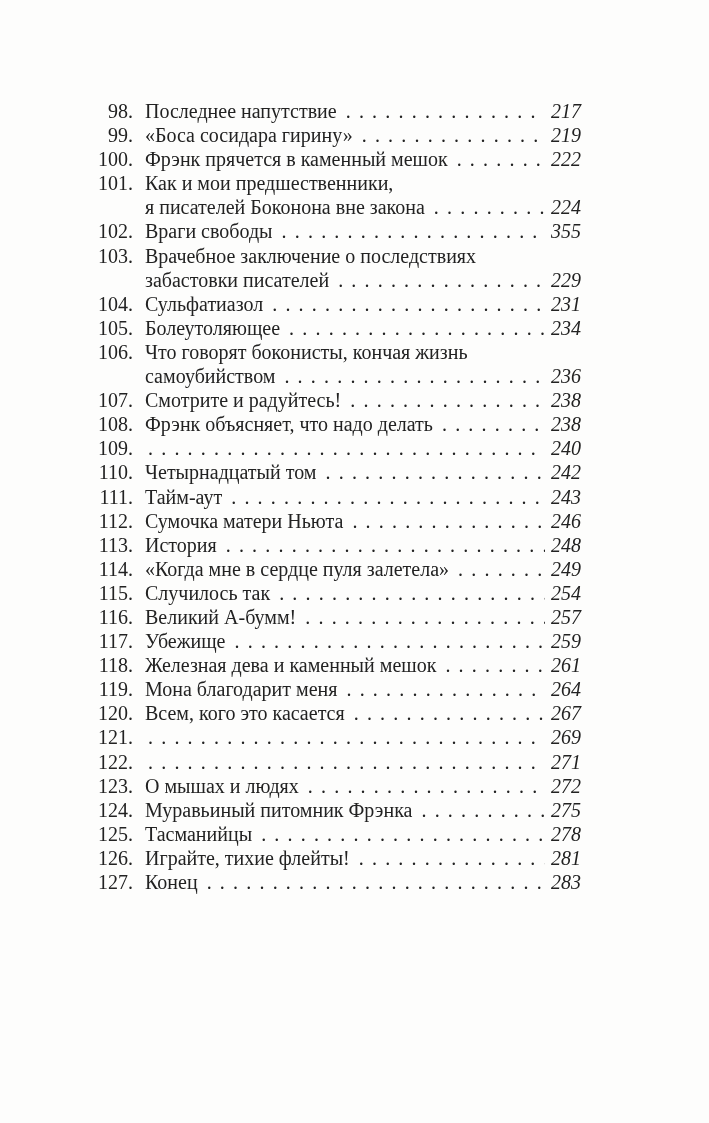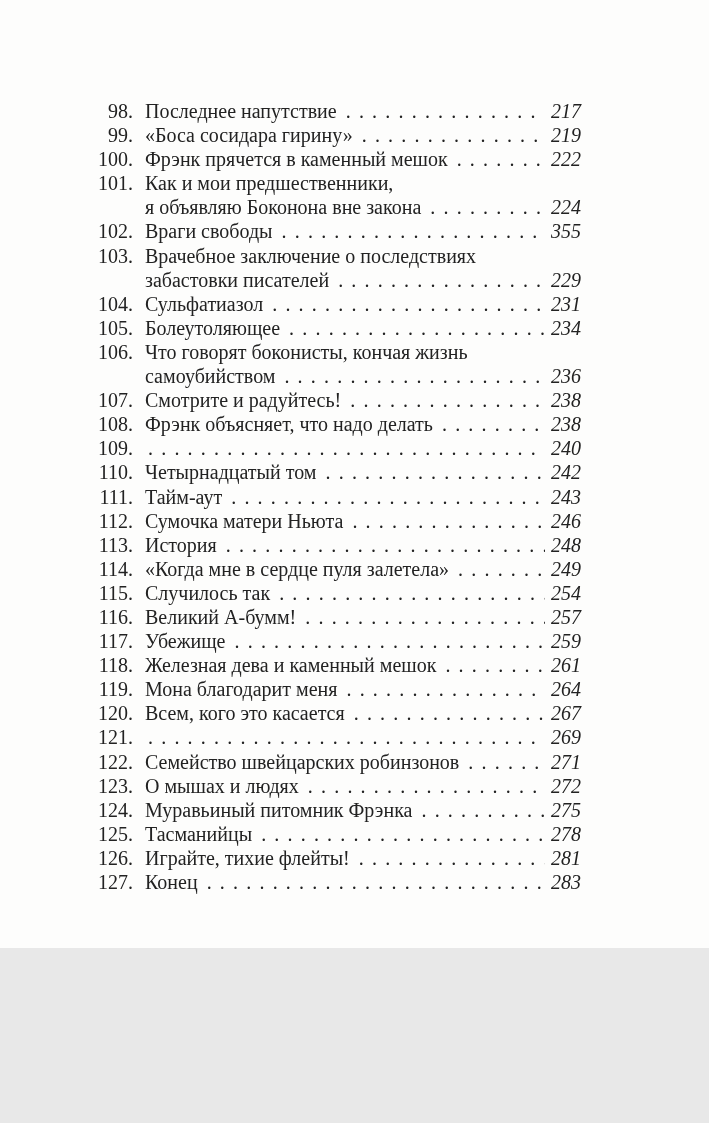"98." .sheet { height: 948px -> 1123px }
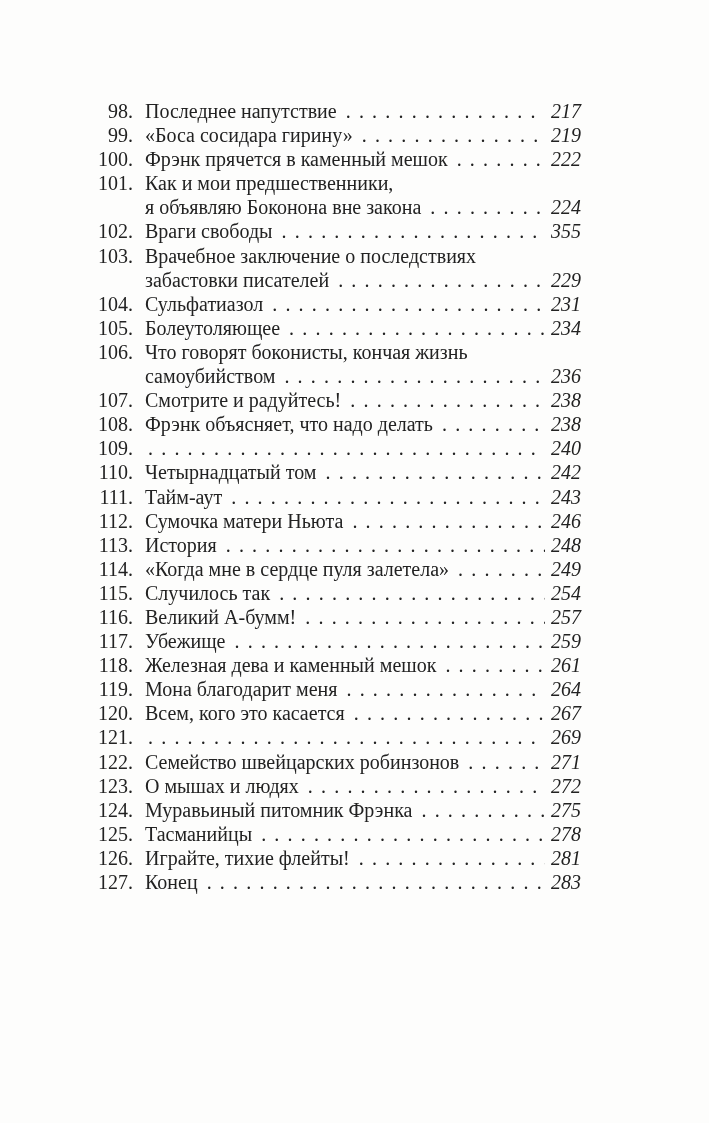"я объявляю Боконона вне закона" span.title-text { text: объявляю -> писателей }
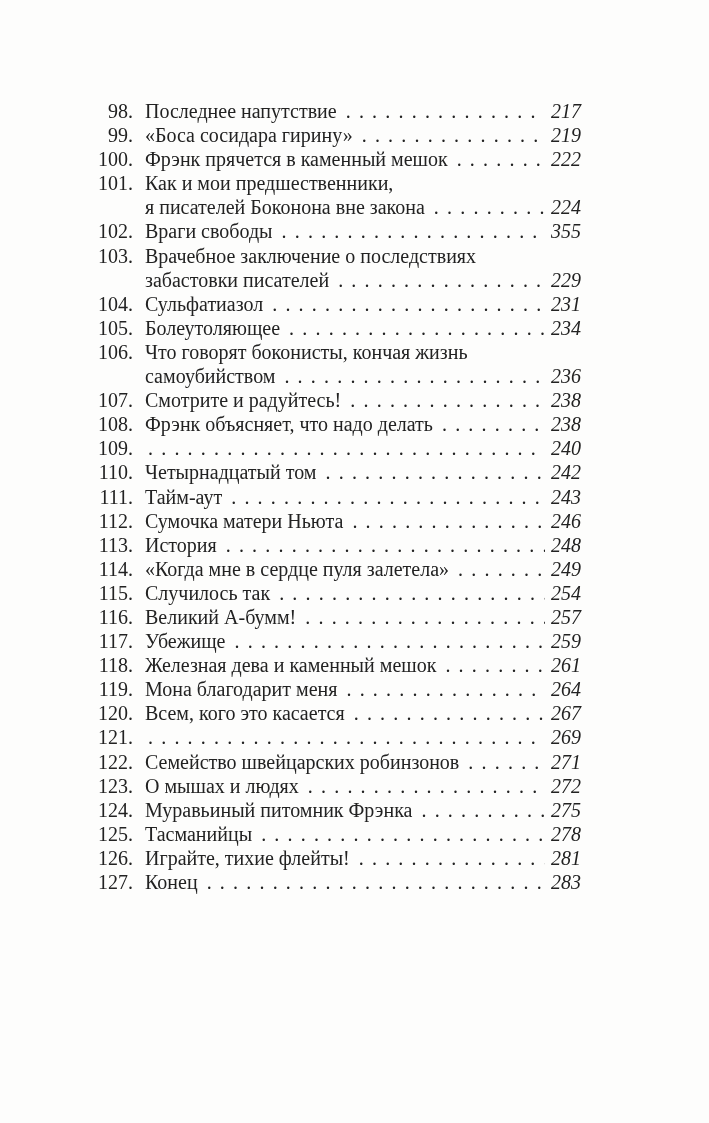"Семейство швейцарских робинзонов" span.title-text { html: <span>Семейство швейцарских робинзонов</span> -> none }
